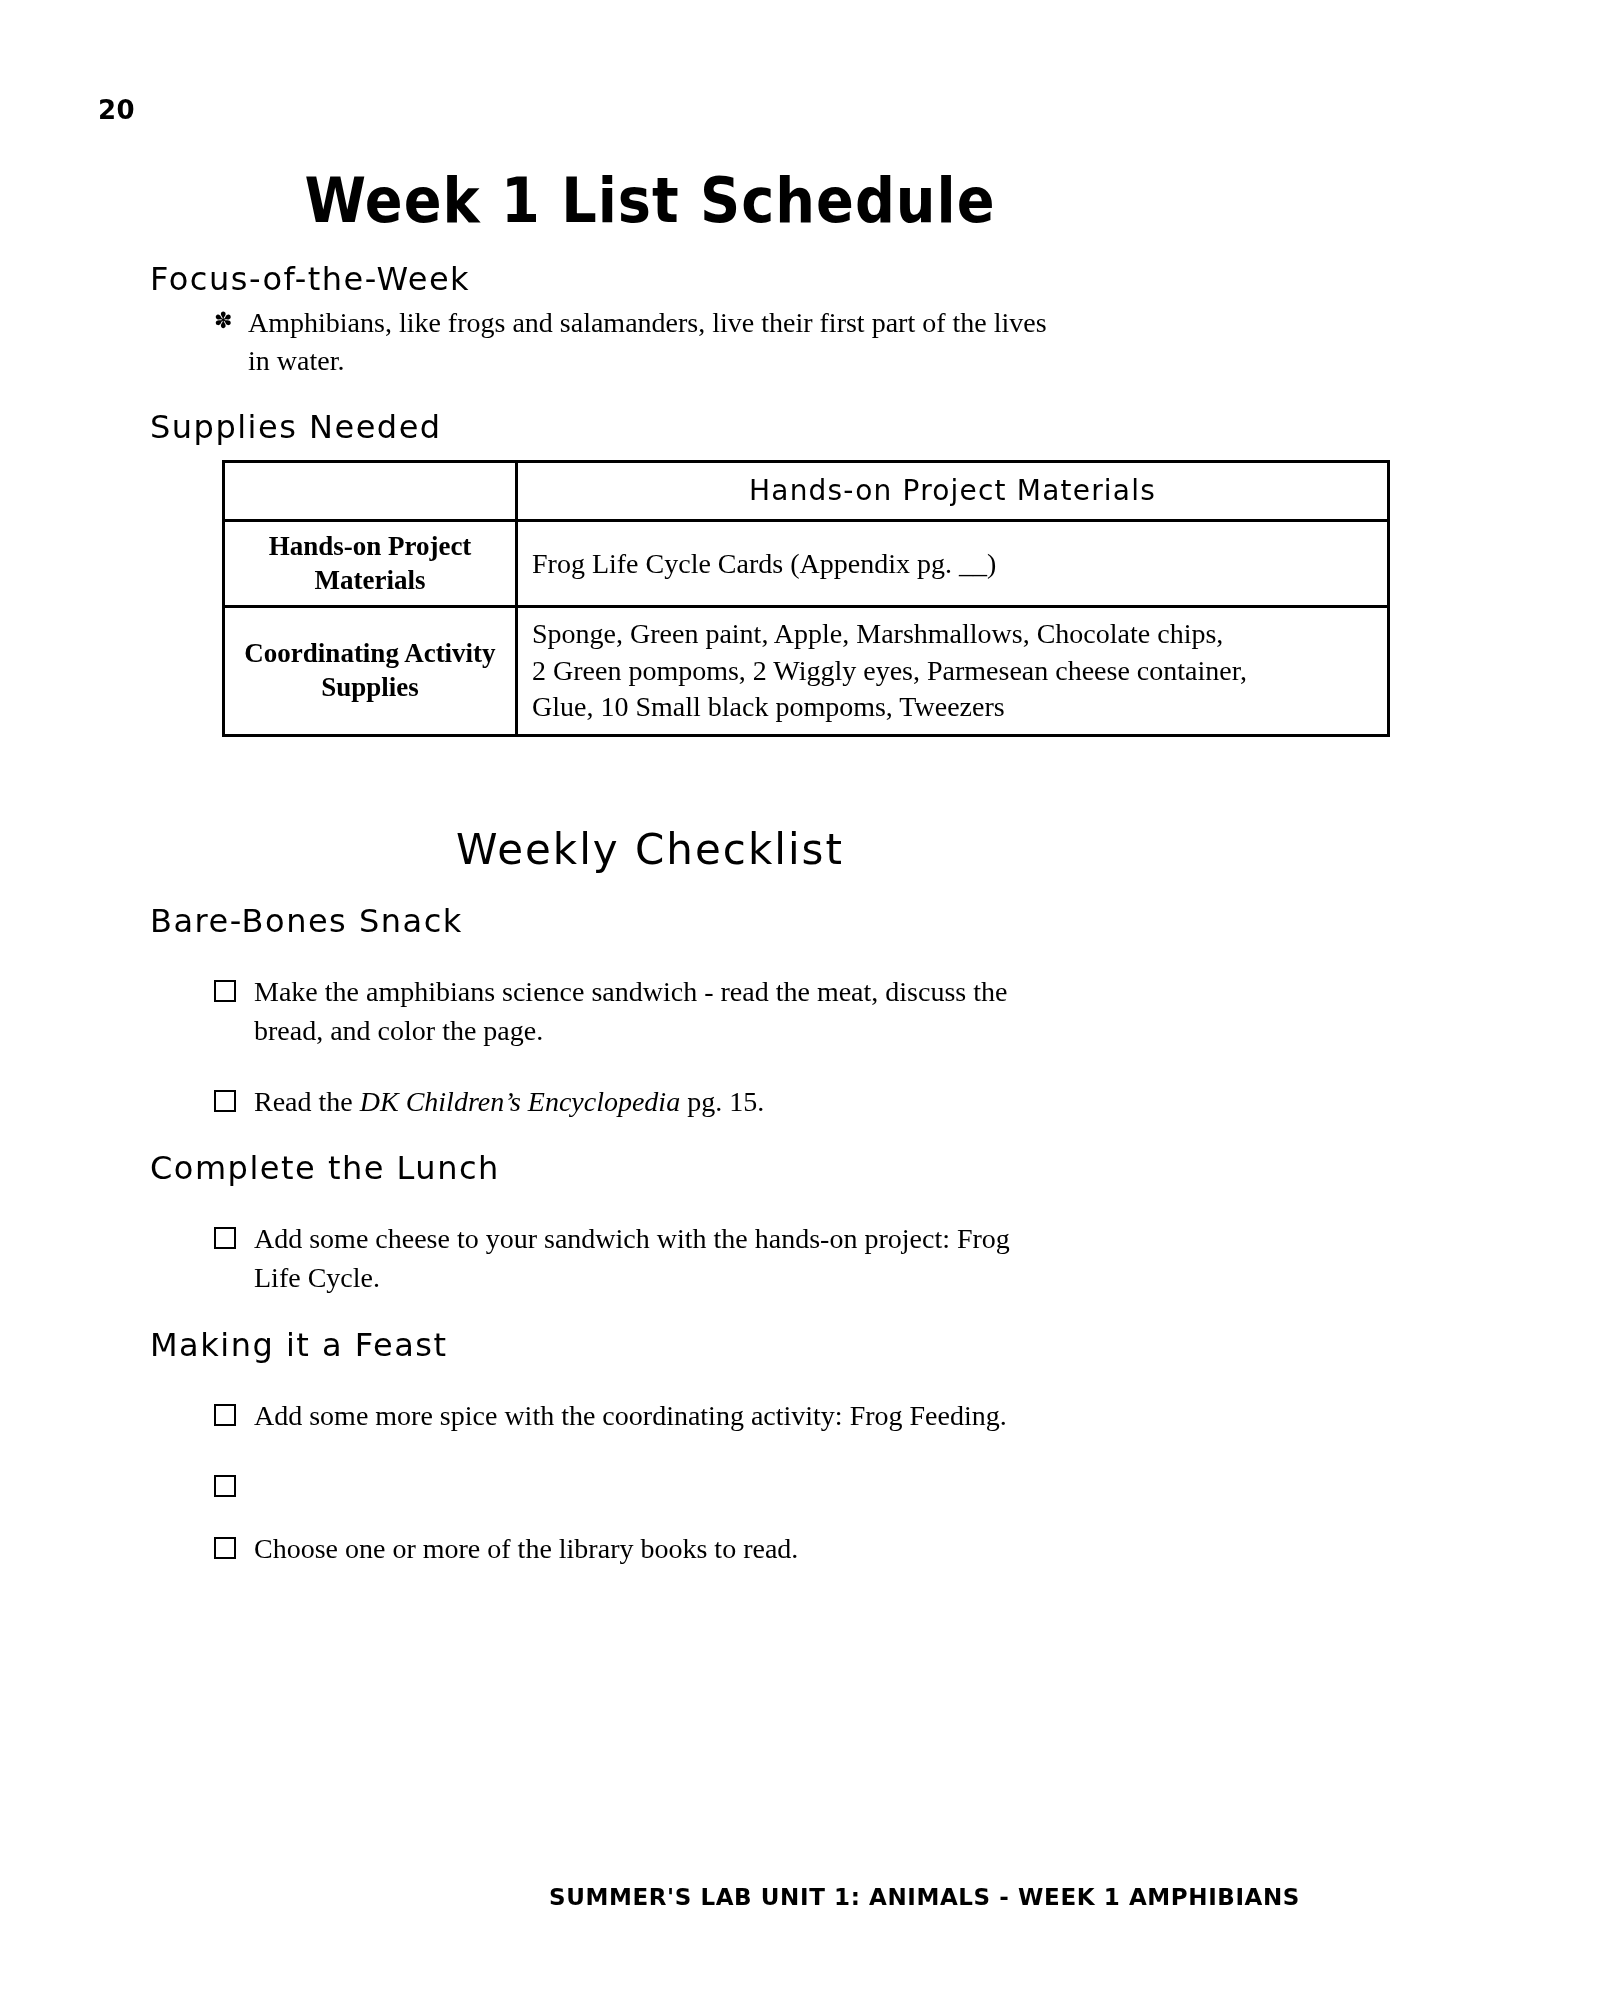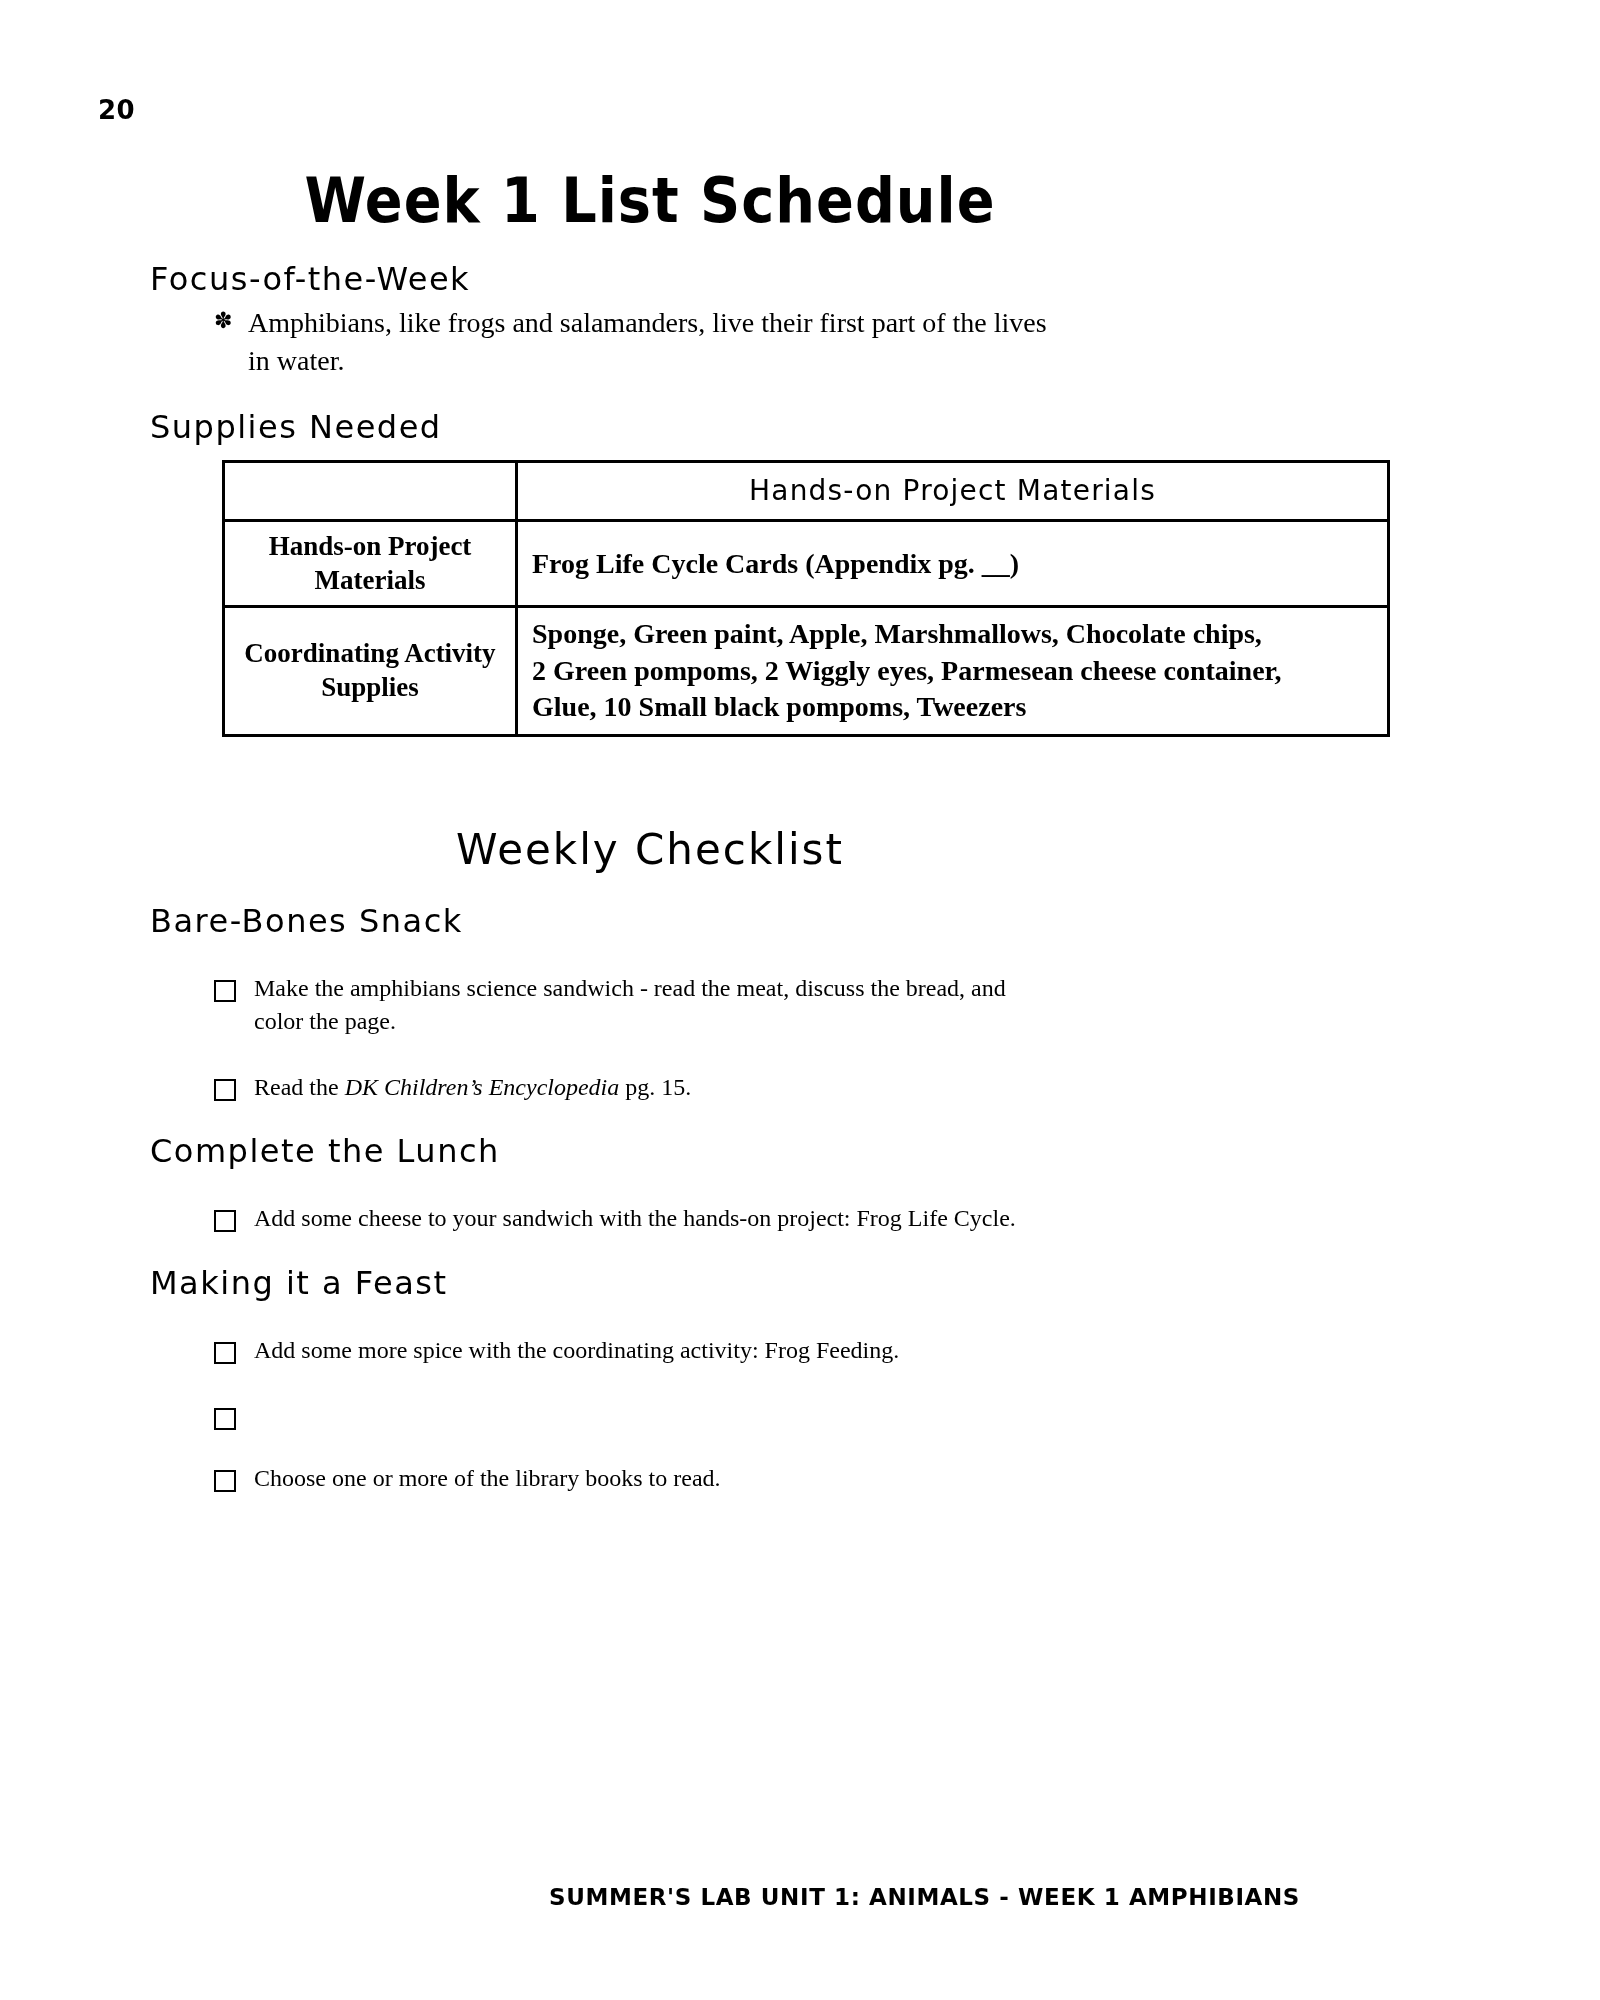"Frog Life Cycle Cards (Appendix" .supplies-table td.value { font-weight: bold -> none }
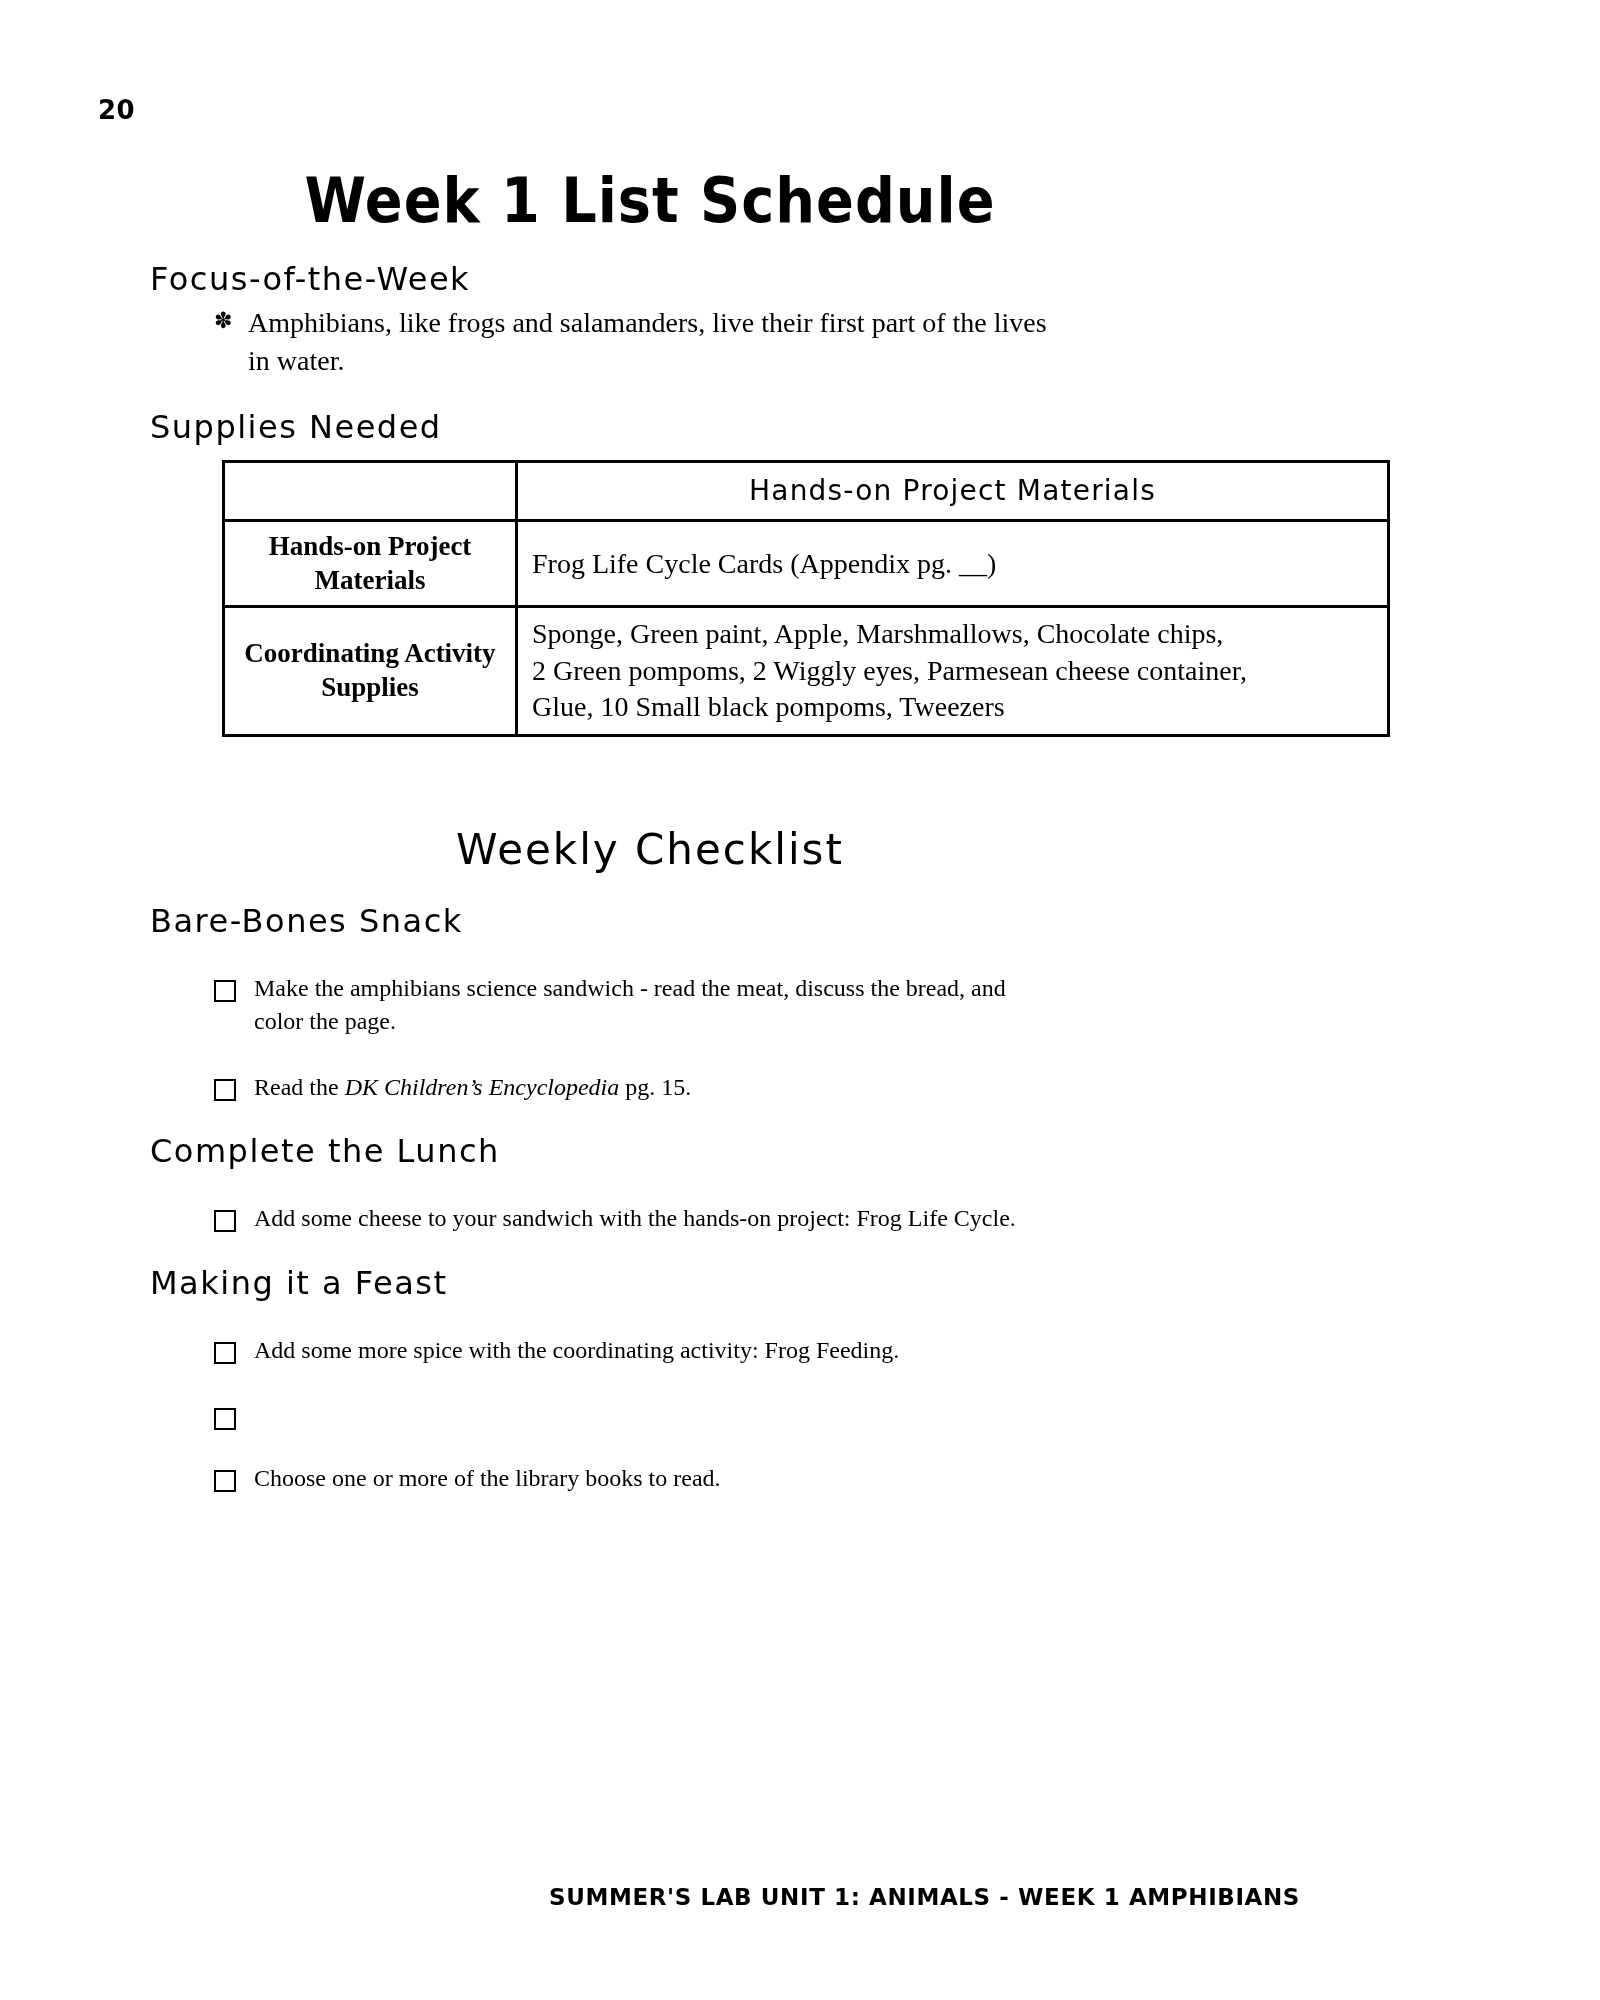"Make the amphibians science sandwich" .check-item { font-size: 24px -> 28px }
